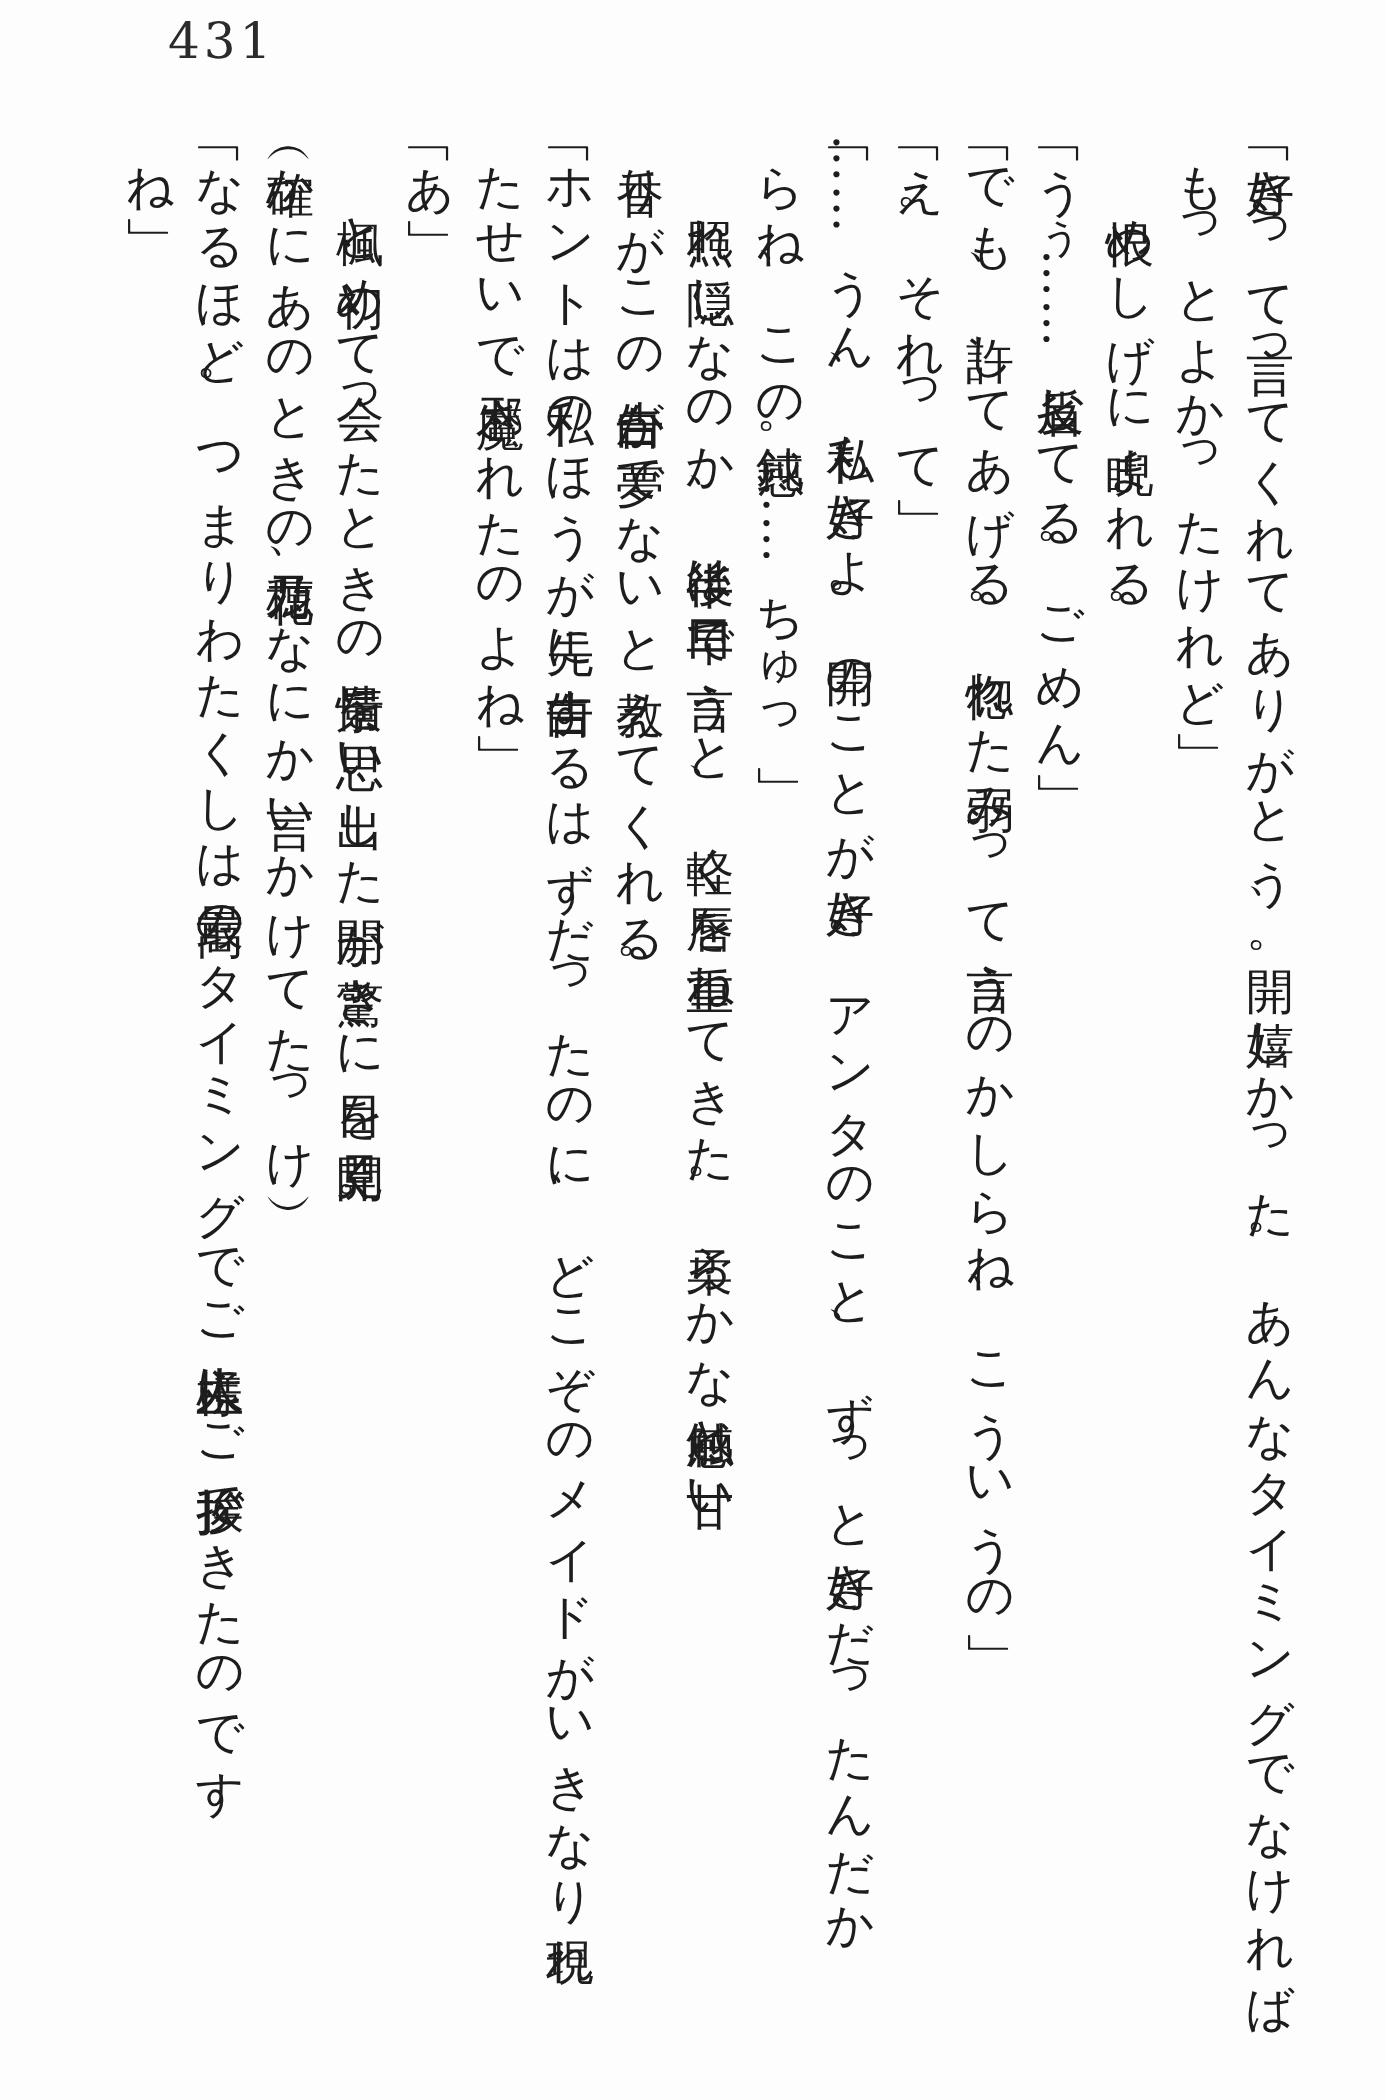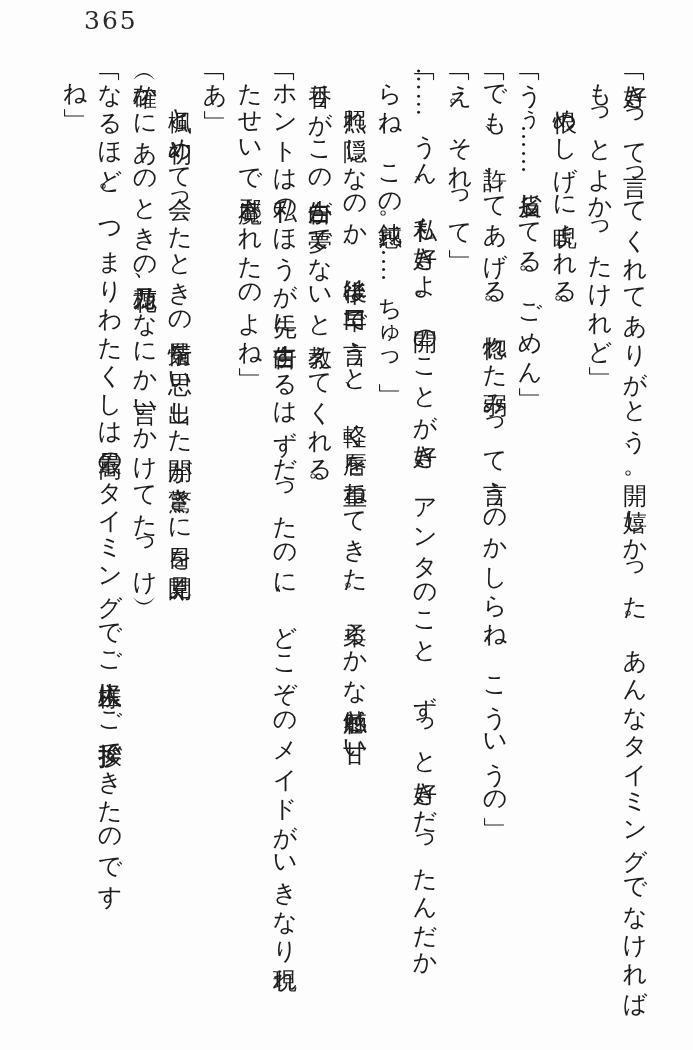"365" div.page-number { text: 365 -> 431 }
